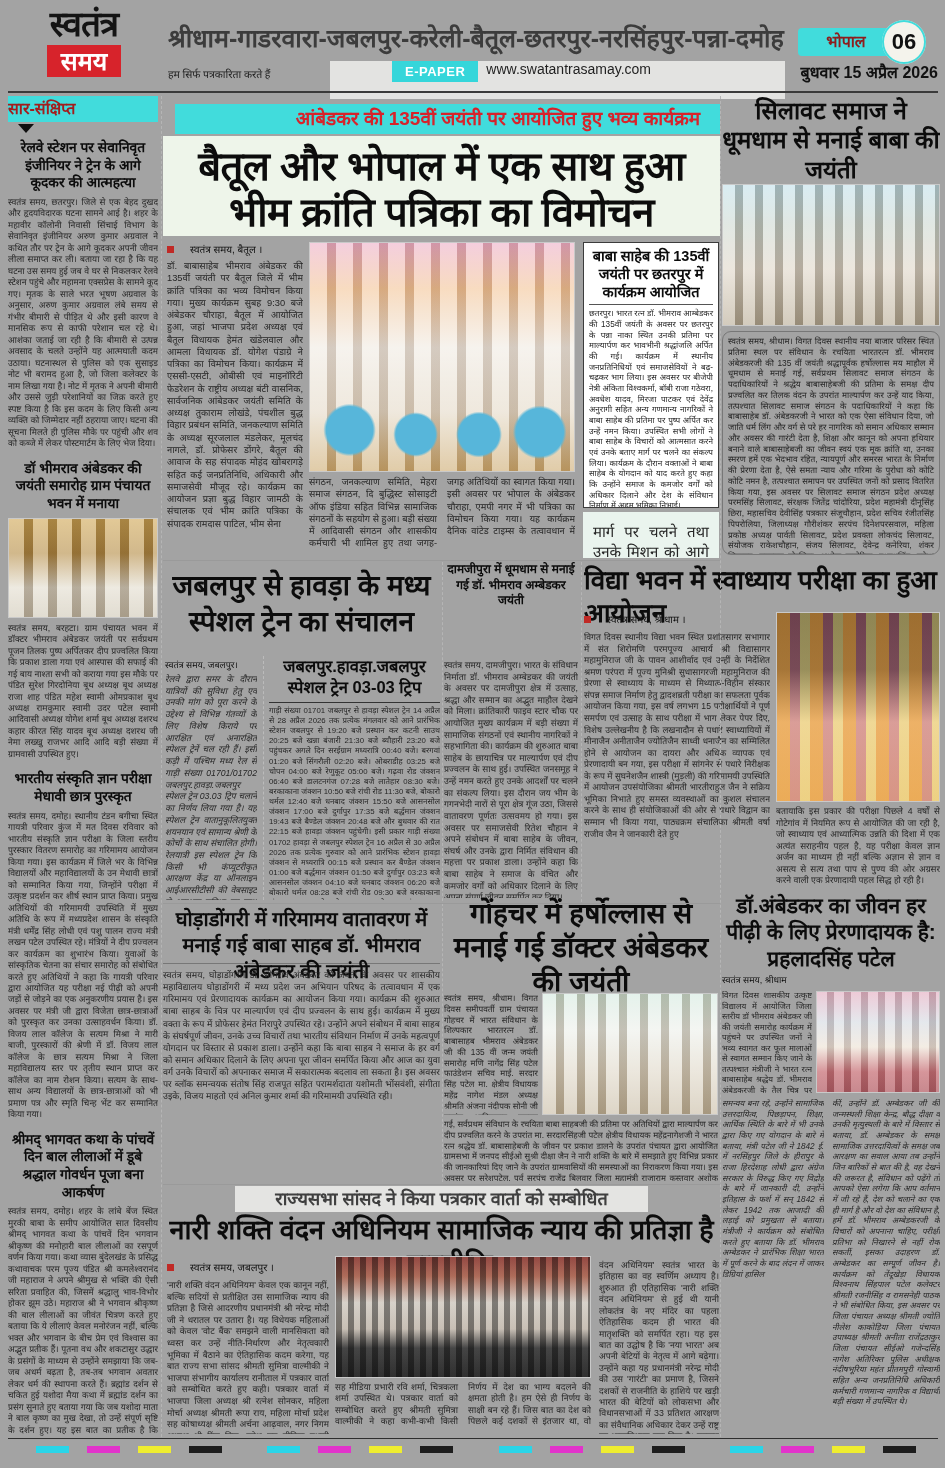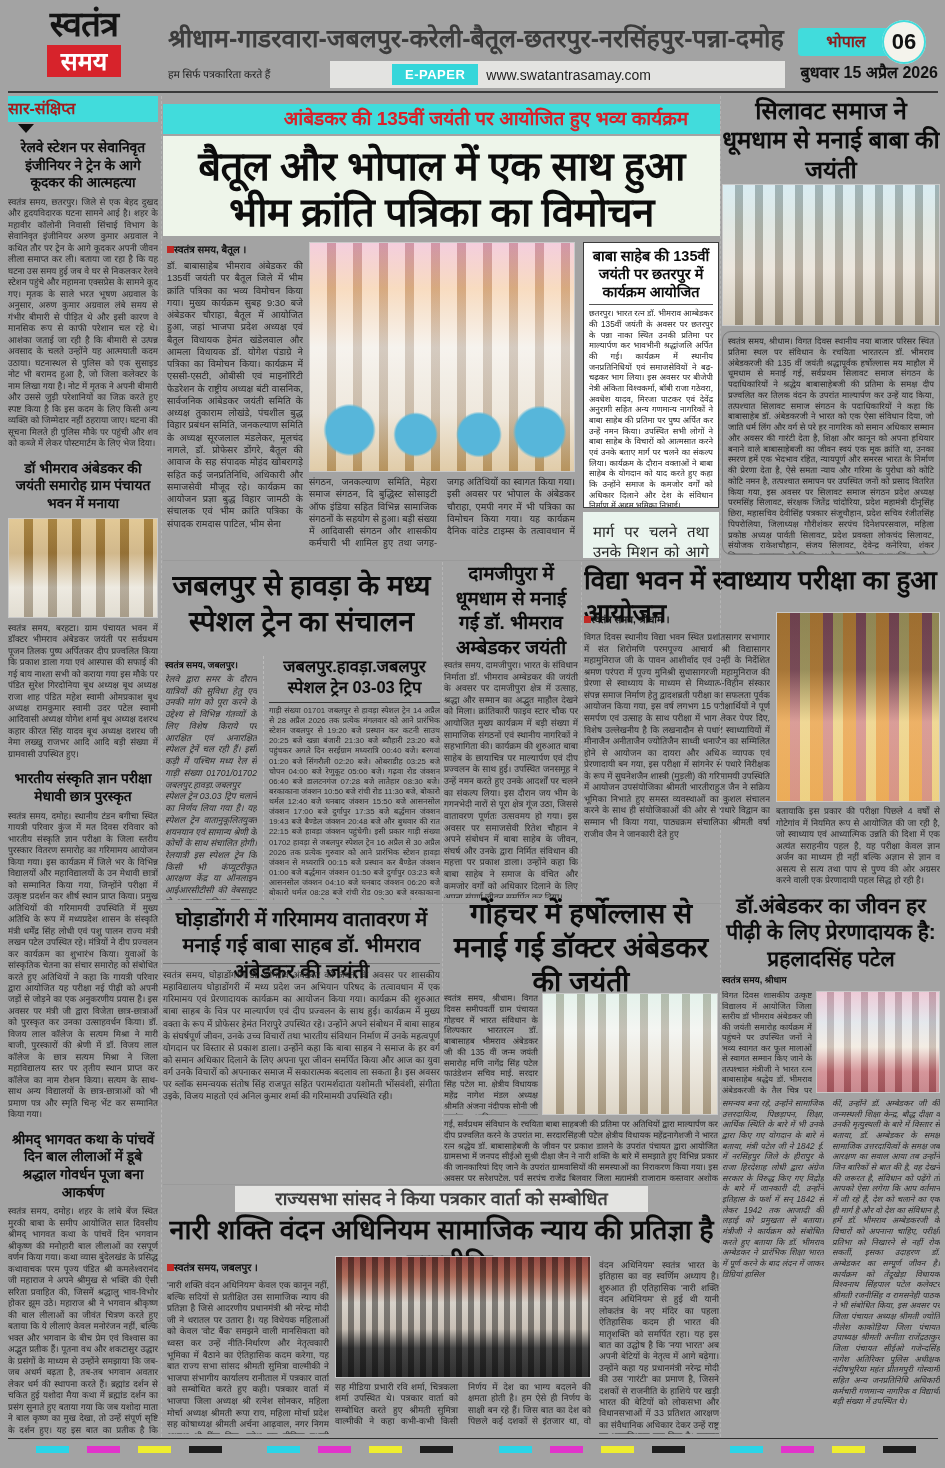"E-PAPER" div.abs { align-items: center -> flex-start; height: 27px -> 38px }
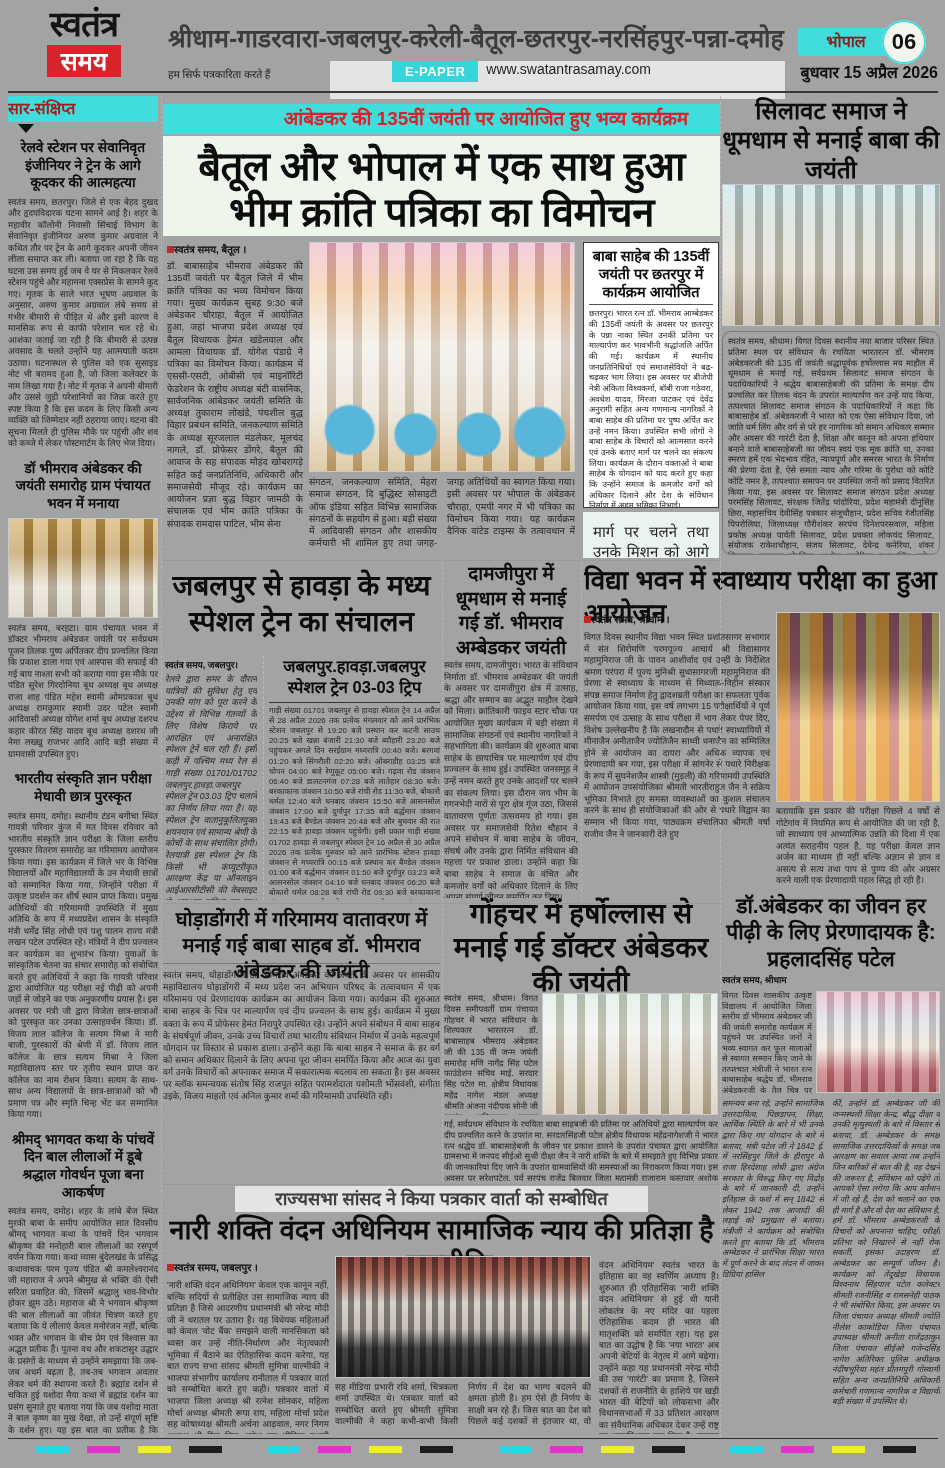"आंबेडकर की 135वीं जयंती पर" div.abs { left: 0 -> 12px }
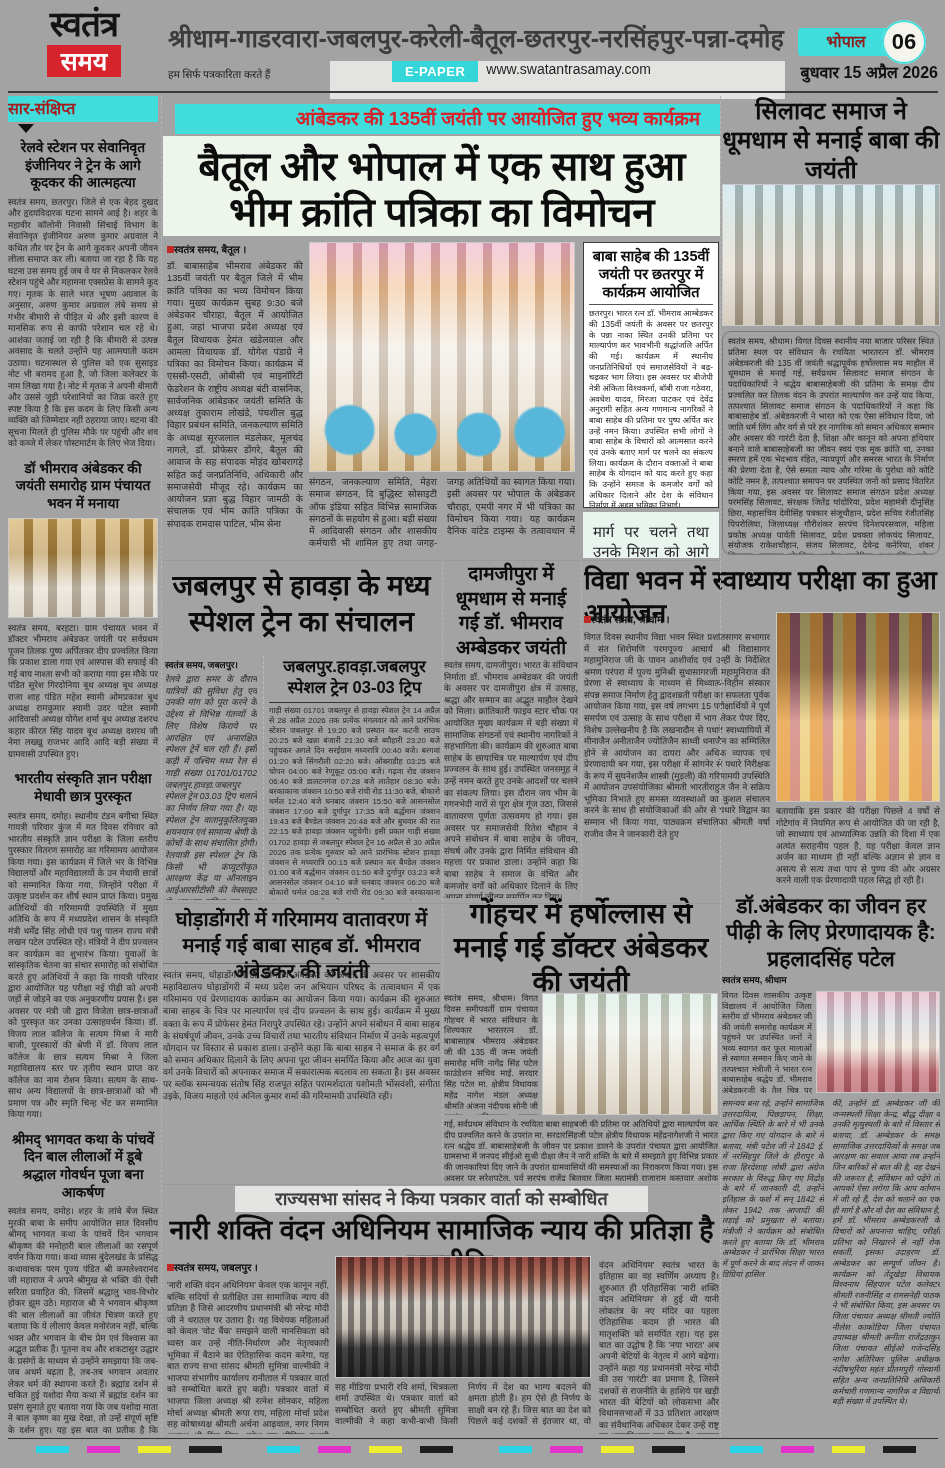"स्वतंत्र समय, बैतूल ।" .dl { font-weight: bold -> normal; gap: 0 -> 16px }
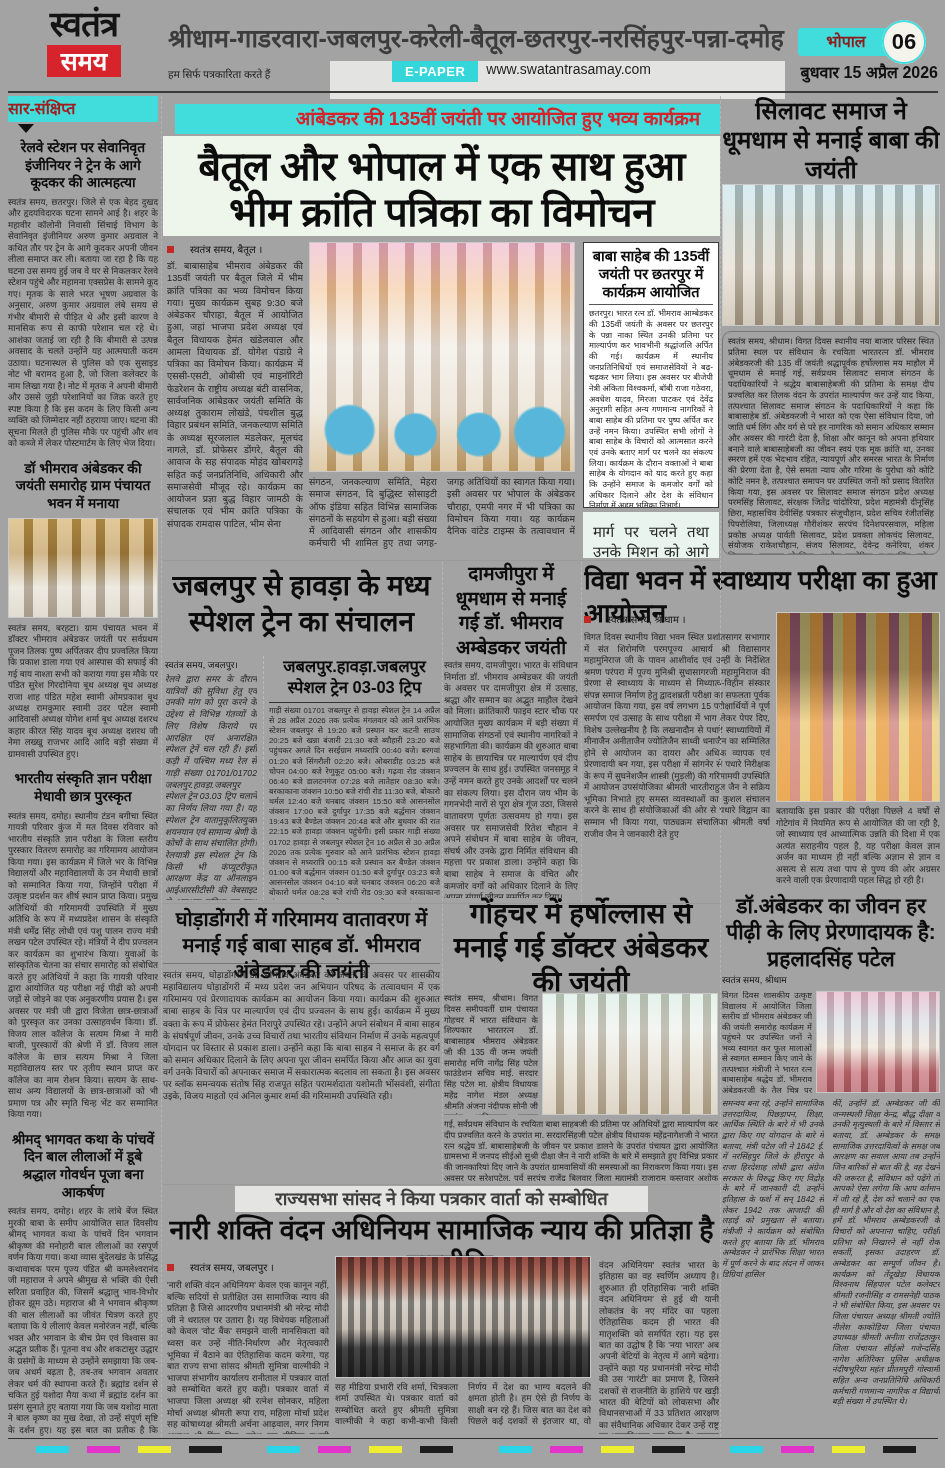"दामजीपुरा में धूमधाम से मनाई" div.hl { font-size: 19px -> 12px }
